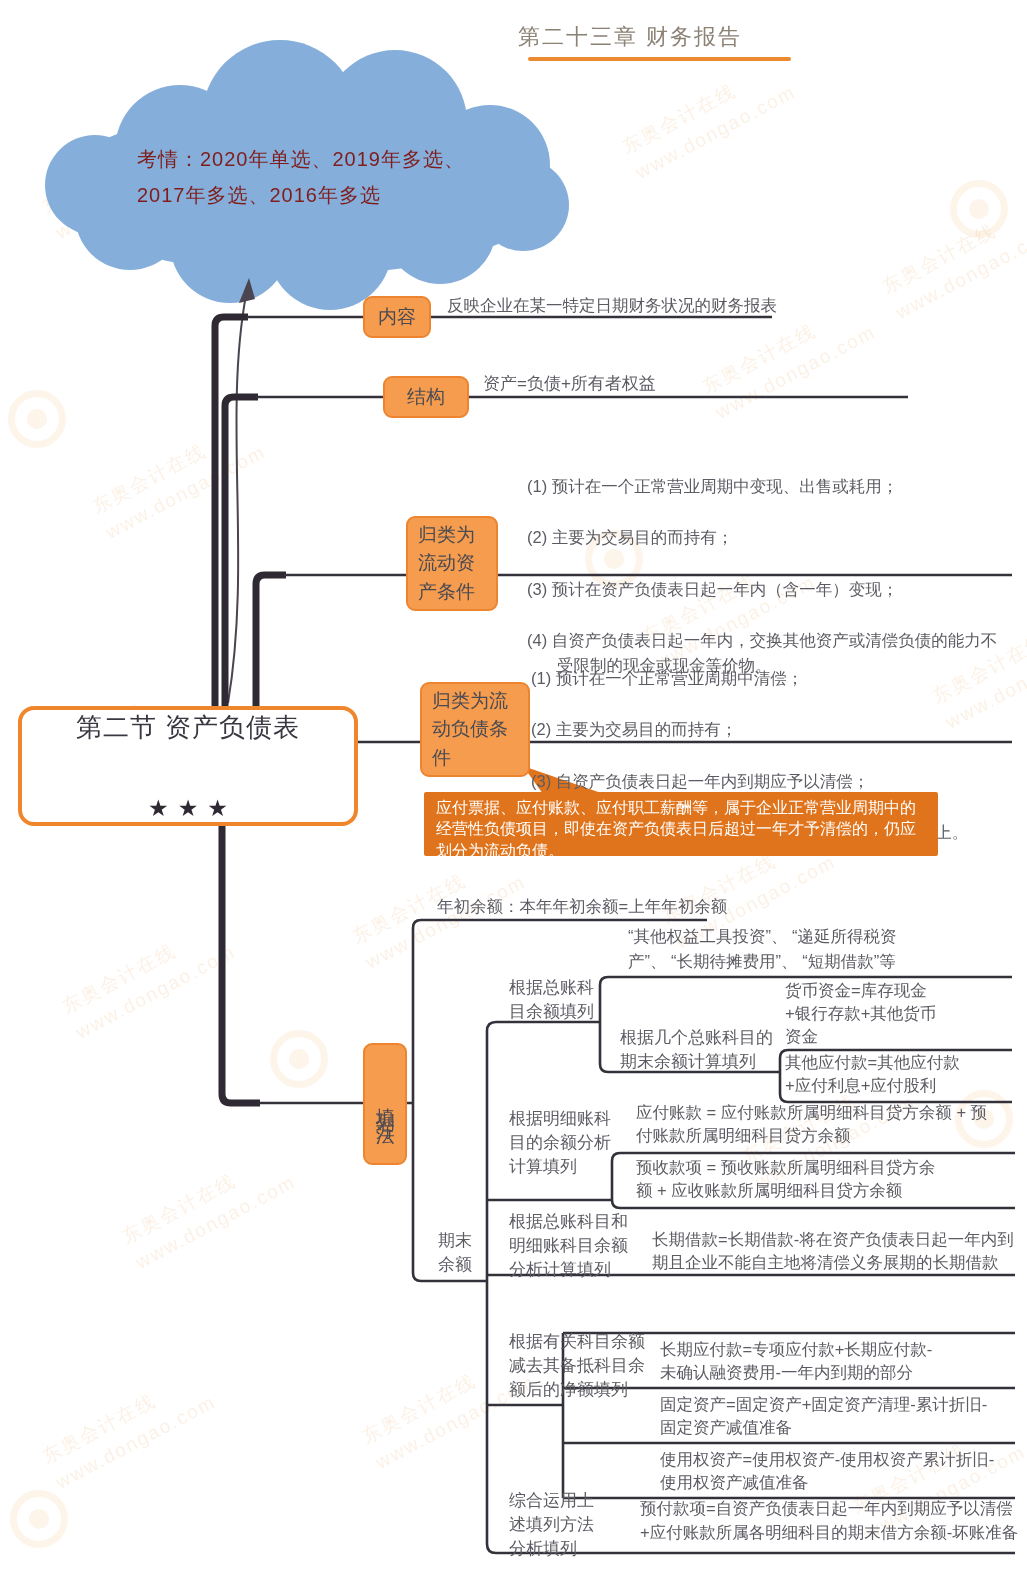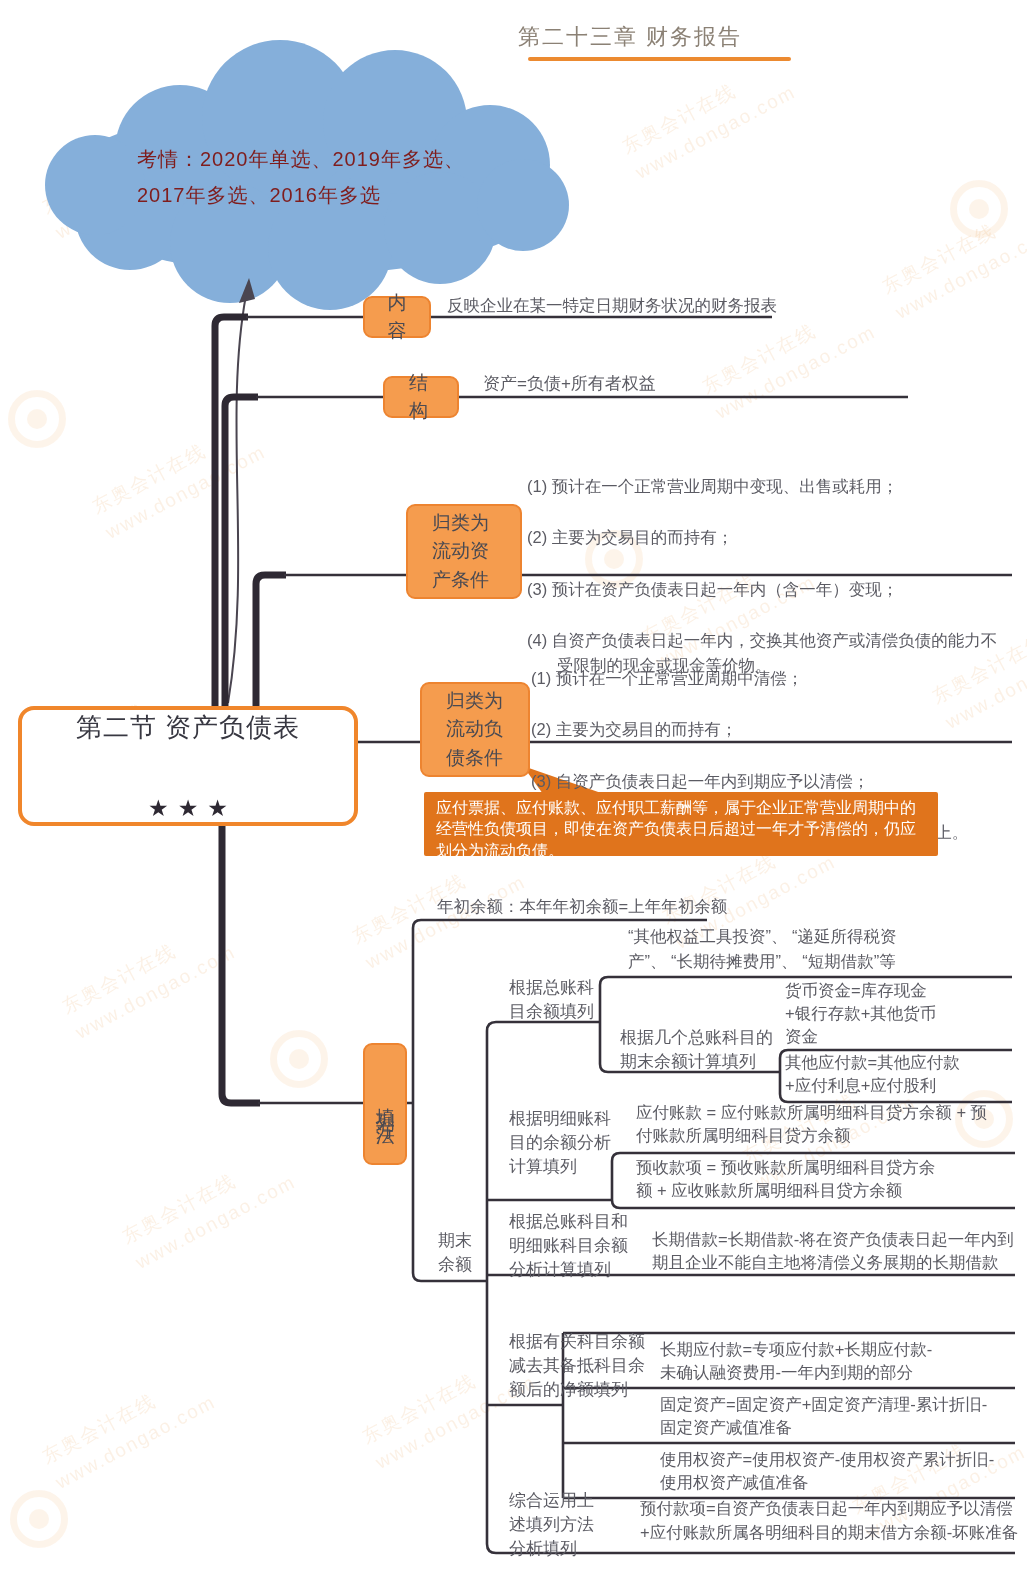"内容" .obox { padding: 4px 24px -> 4px 10px }
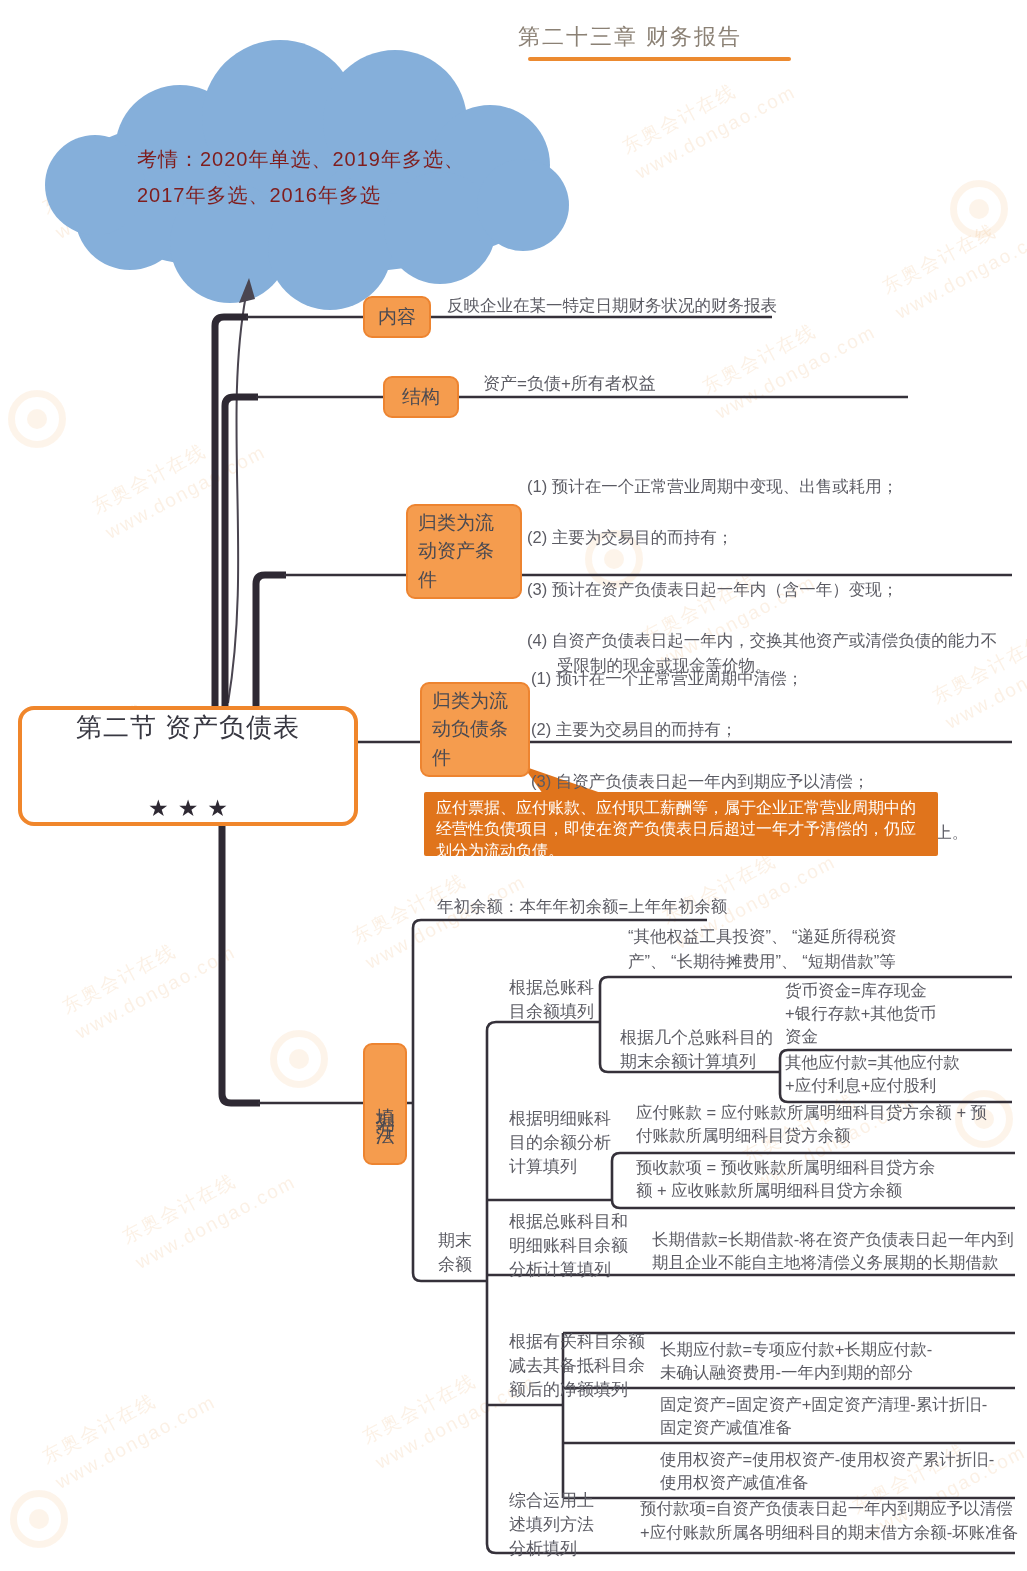"结构" div.obox { width: 76px -> 86px }
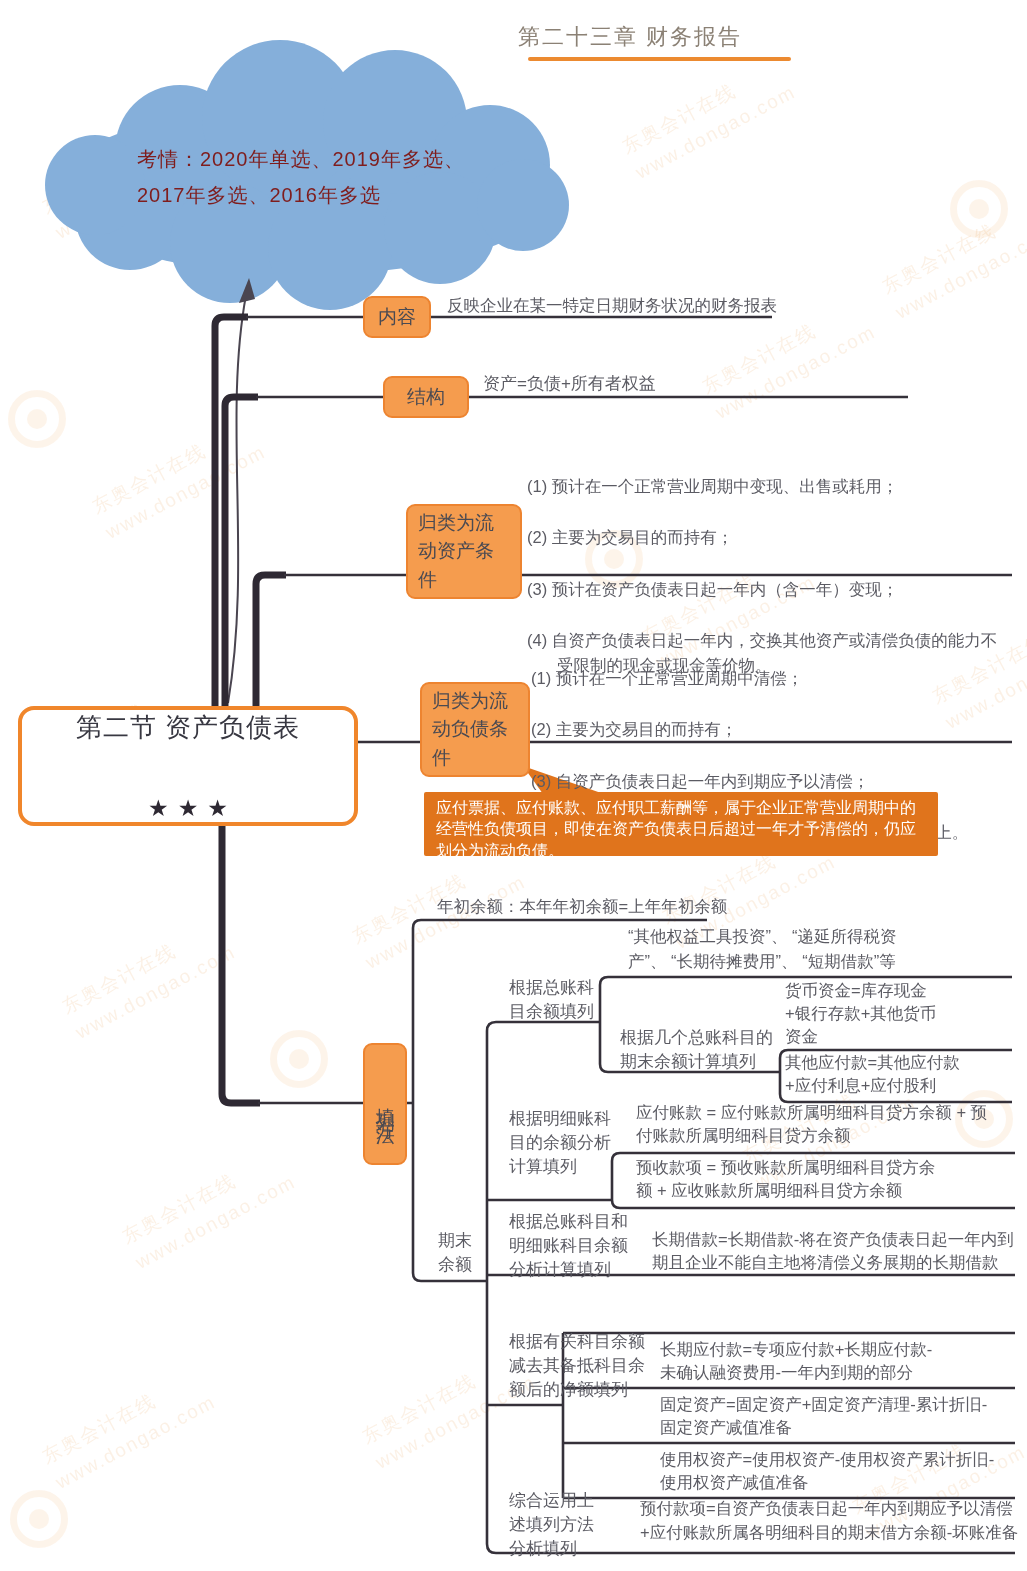"归类为流动资产条件" div.obox { top: 504px -> 516px; width: 116px -> 92px }
